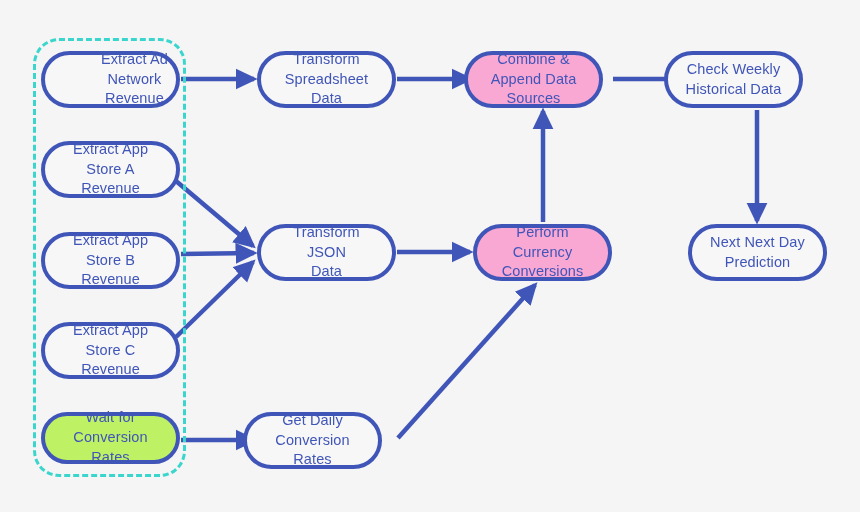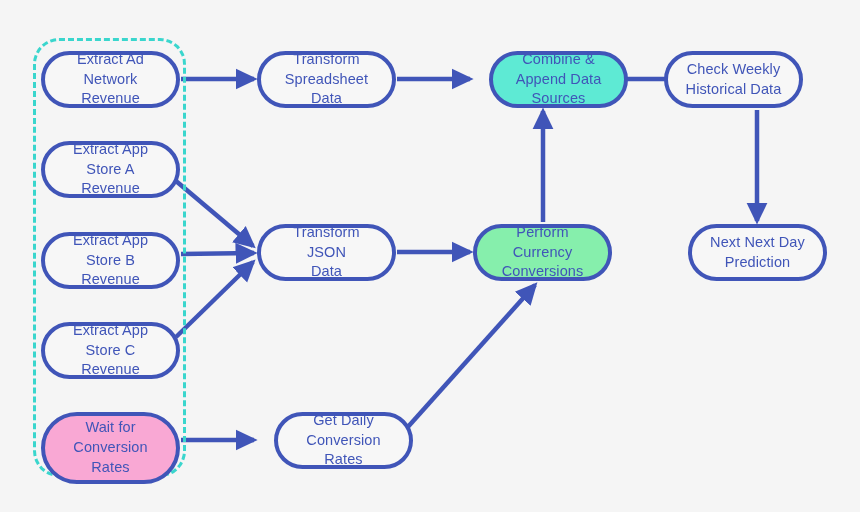"Extract Ad" div.node { justify-content: none -> flex-end }
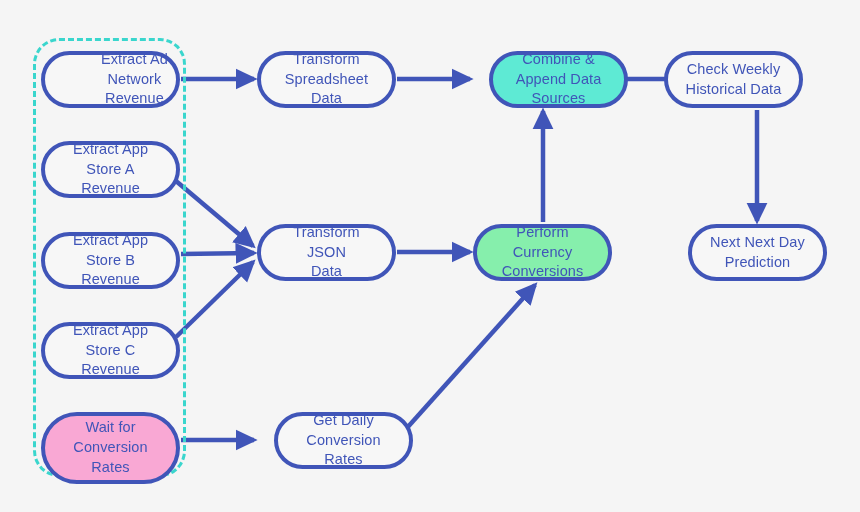"Combine &" div.node { background: #5eead4 -> #f9a8d4; left: 489px -> 464px }
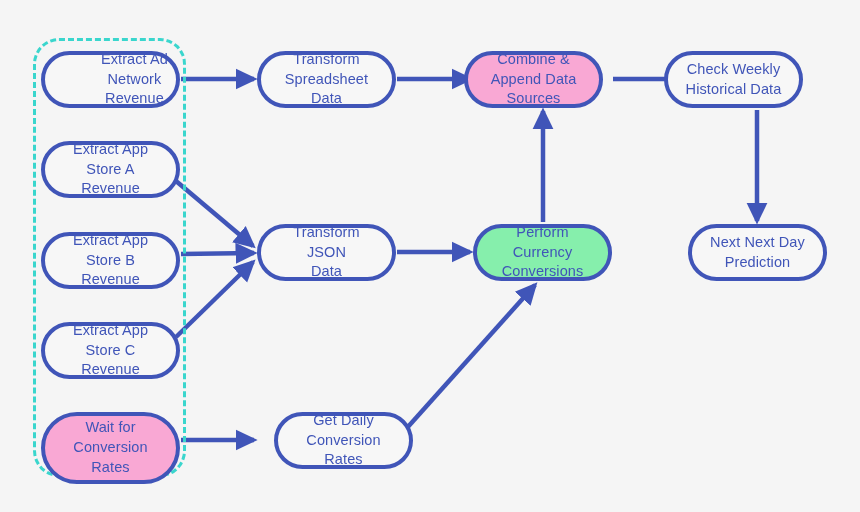"Perform" div.node { background: #86efac -> #f9a8d4 }
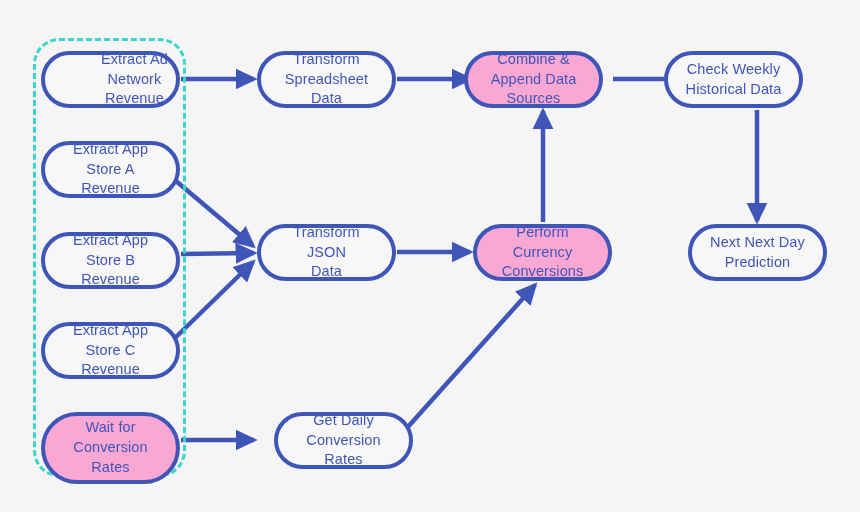"Wait for" div.node { background: #f9a8d4 -> #bef264; height: 72px -> 52px }
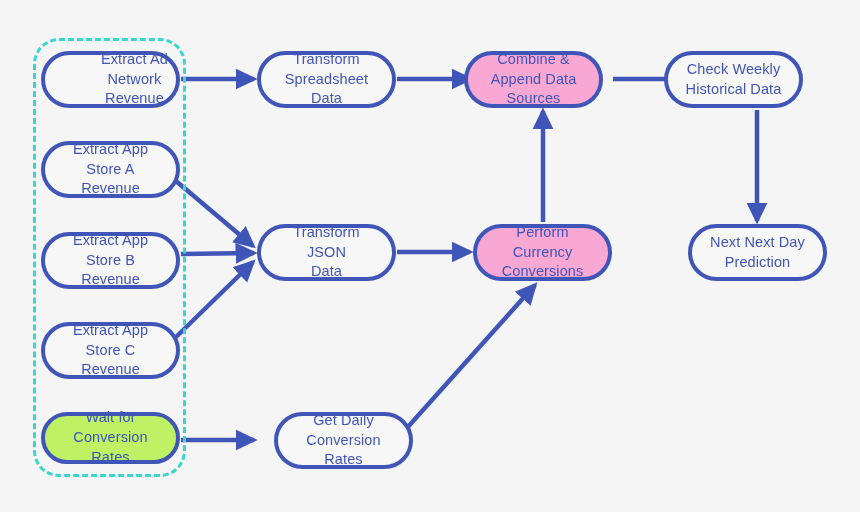"Get Daily" div.node { left: 274px -> 243px }
